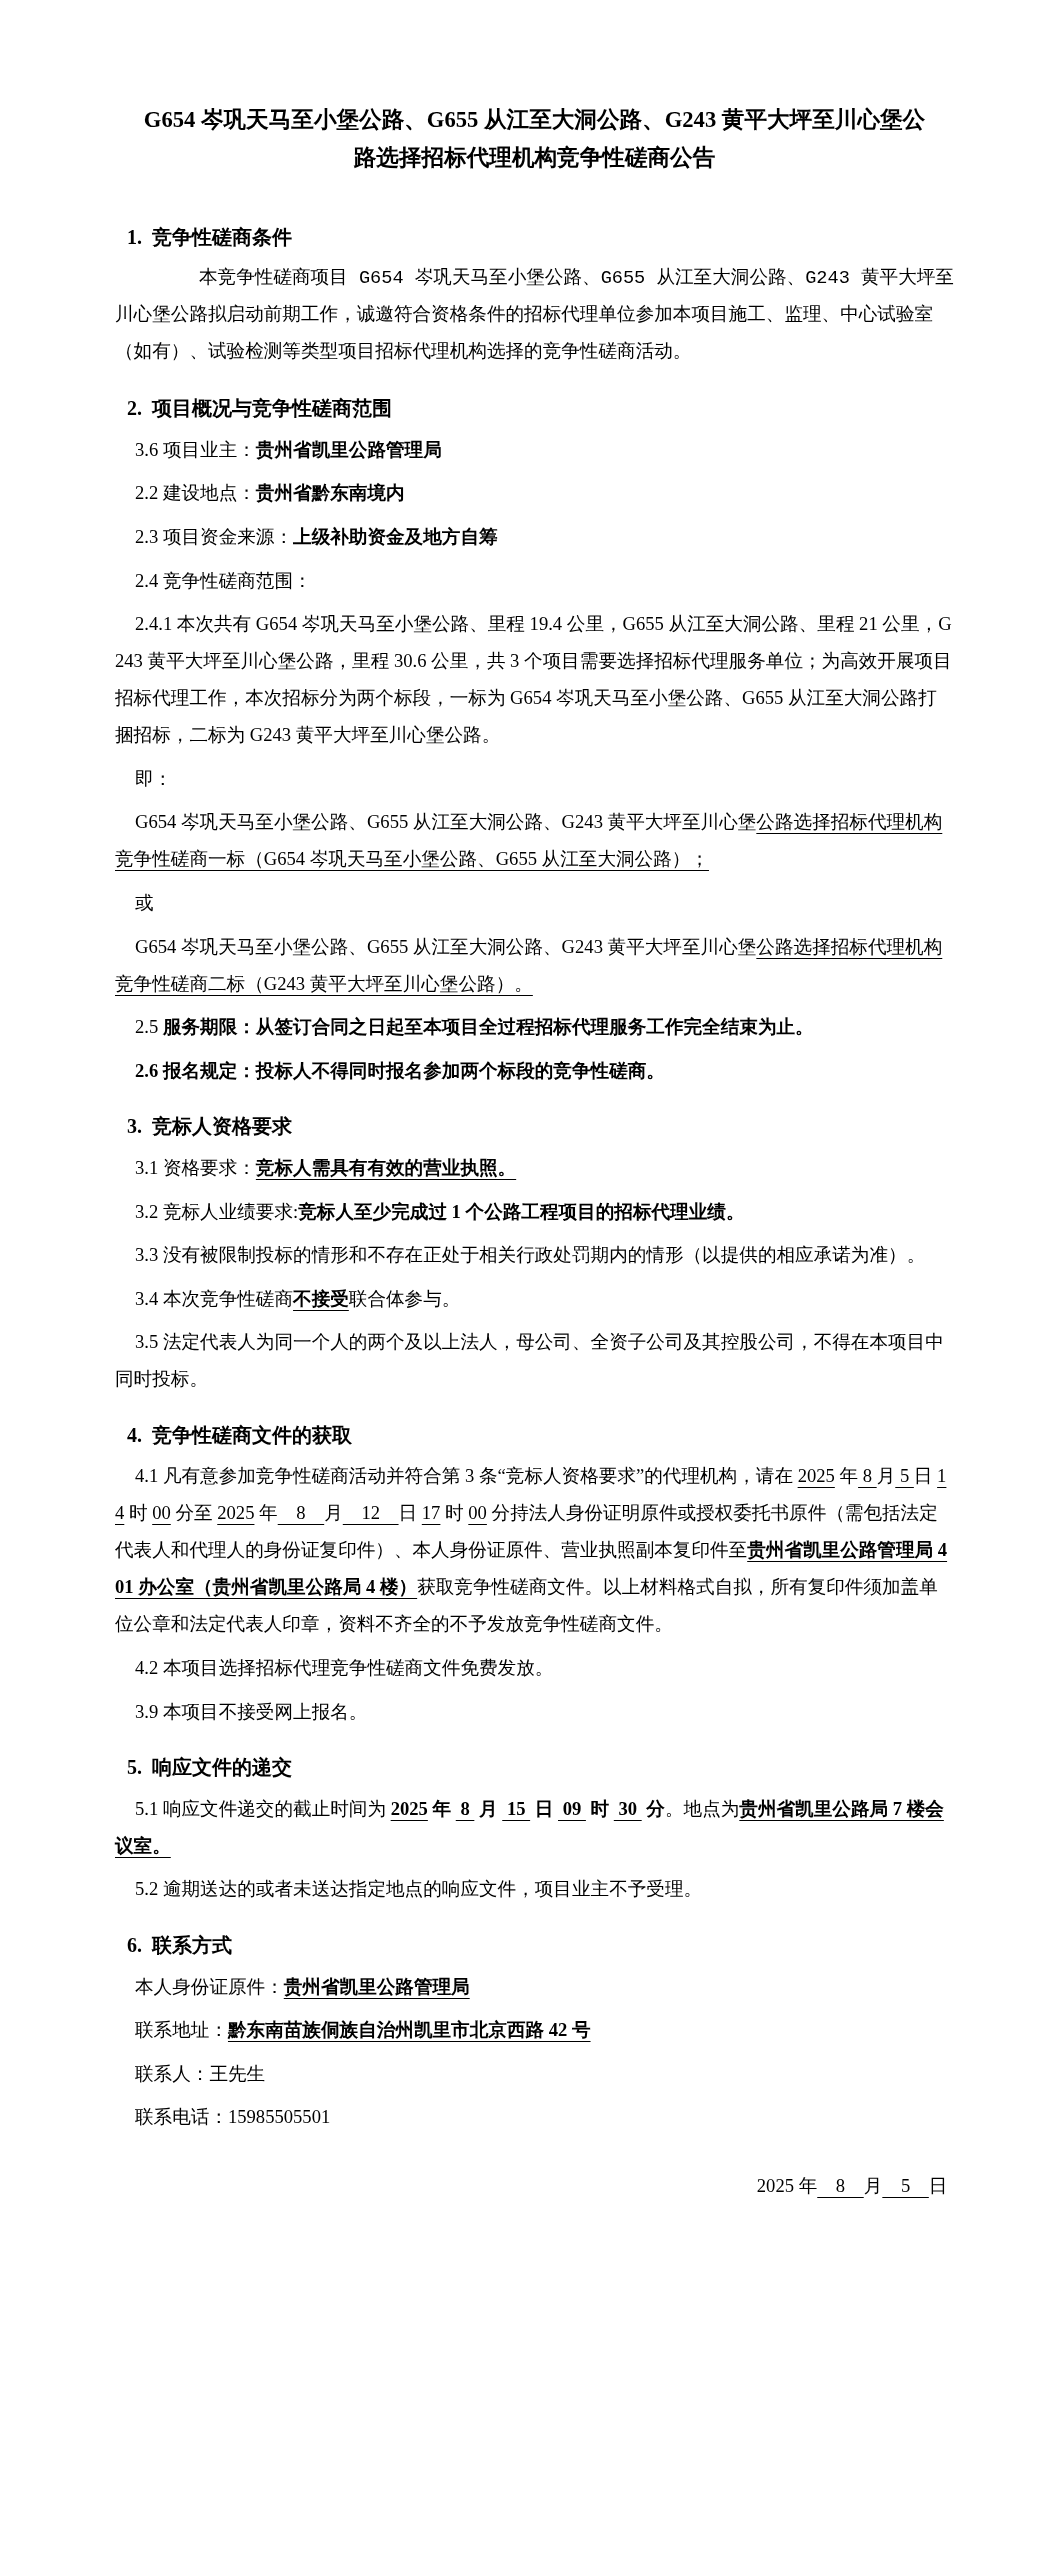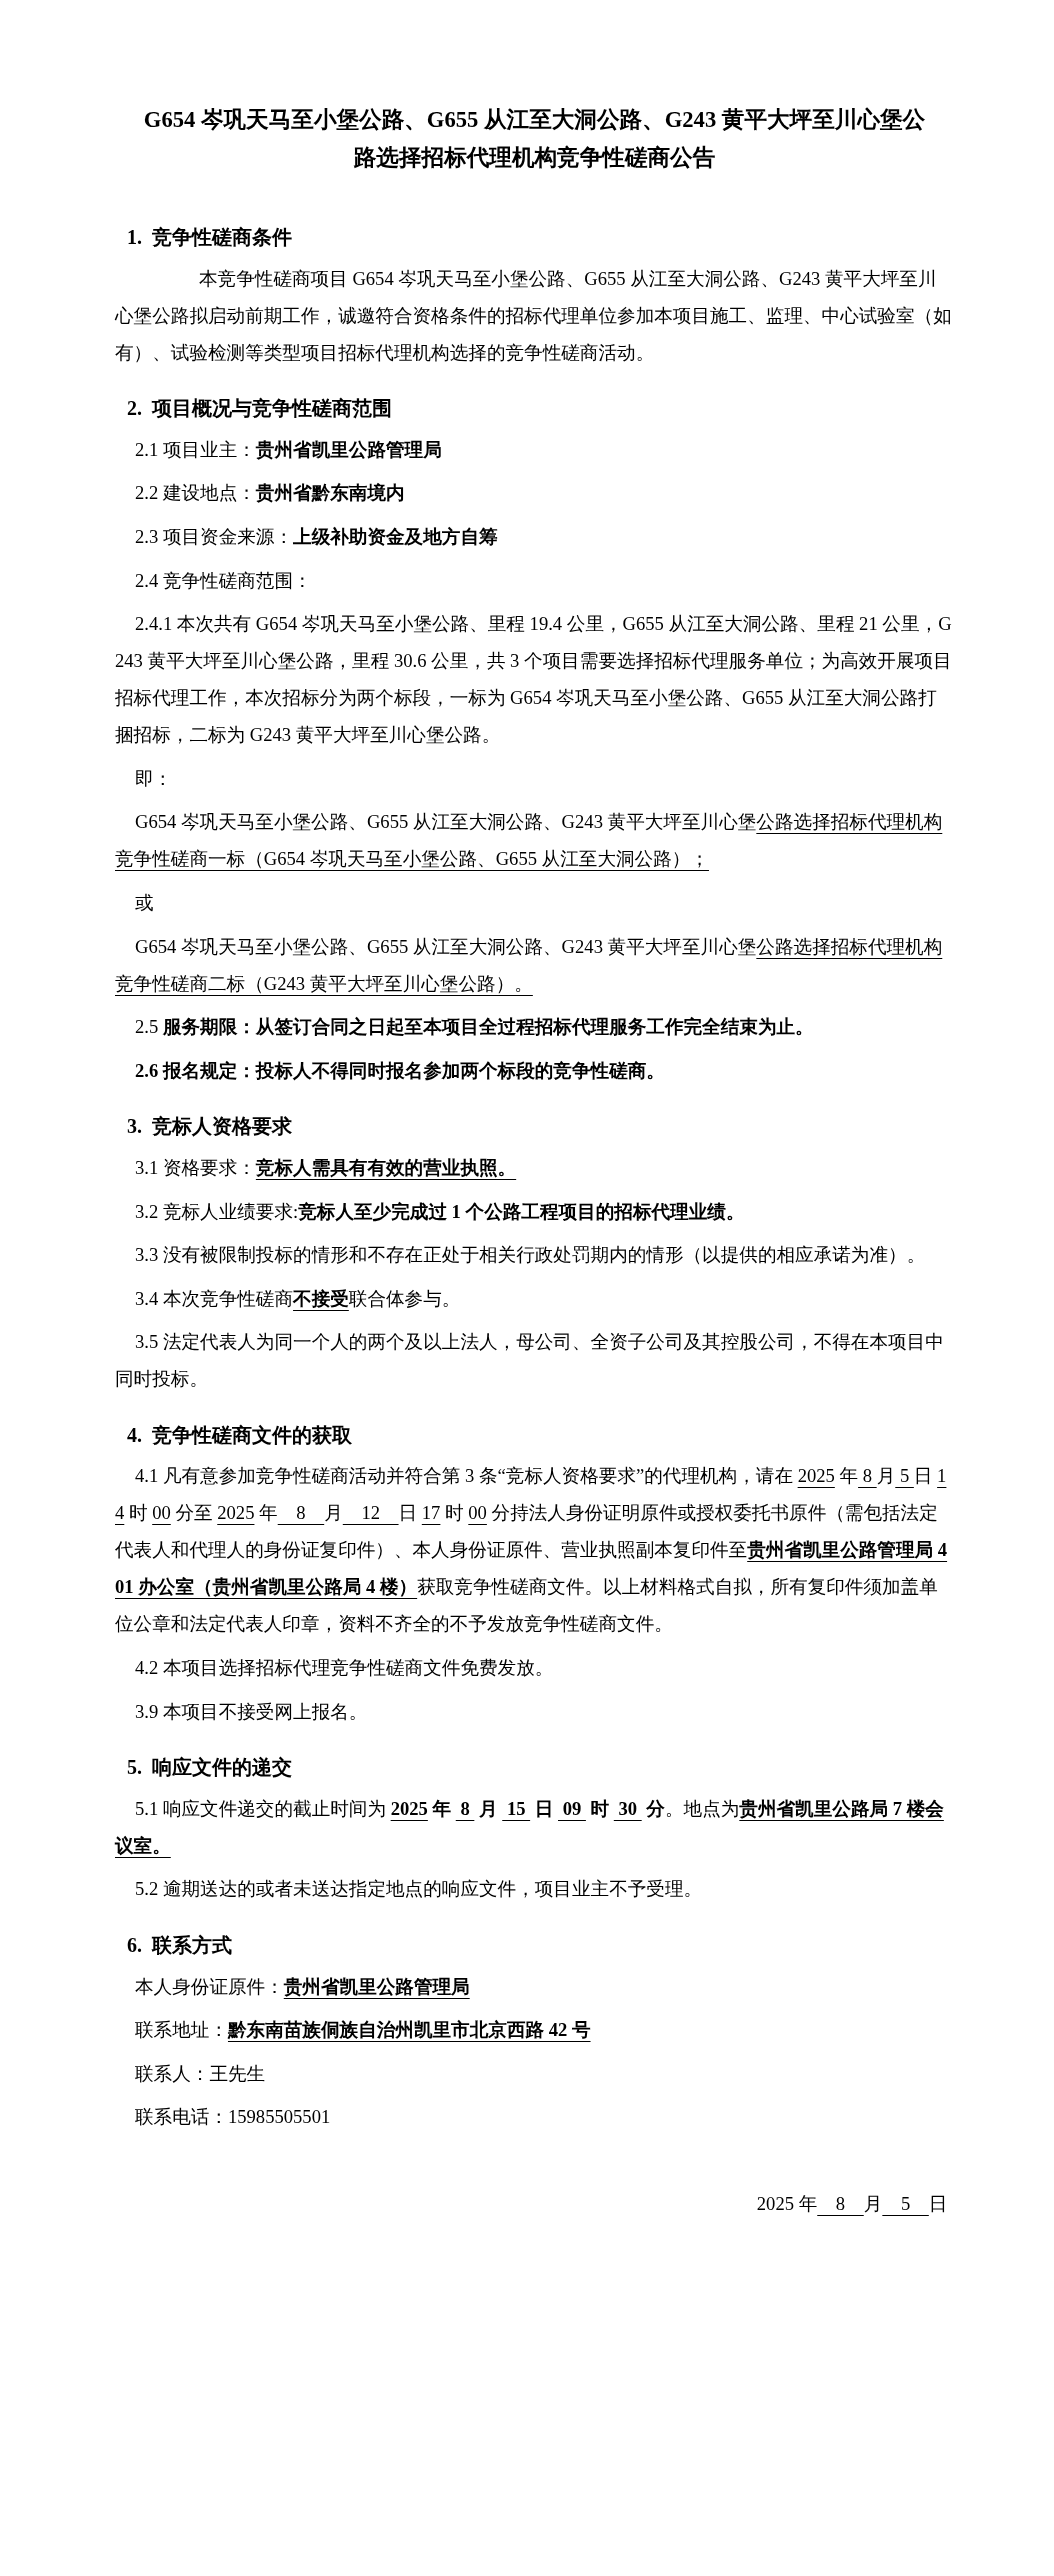"本竞争性磋商项目 G654 岑巩天马至小堡公路、G655" .ind-para { font-family: none -> Liberation Mono, monospace }
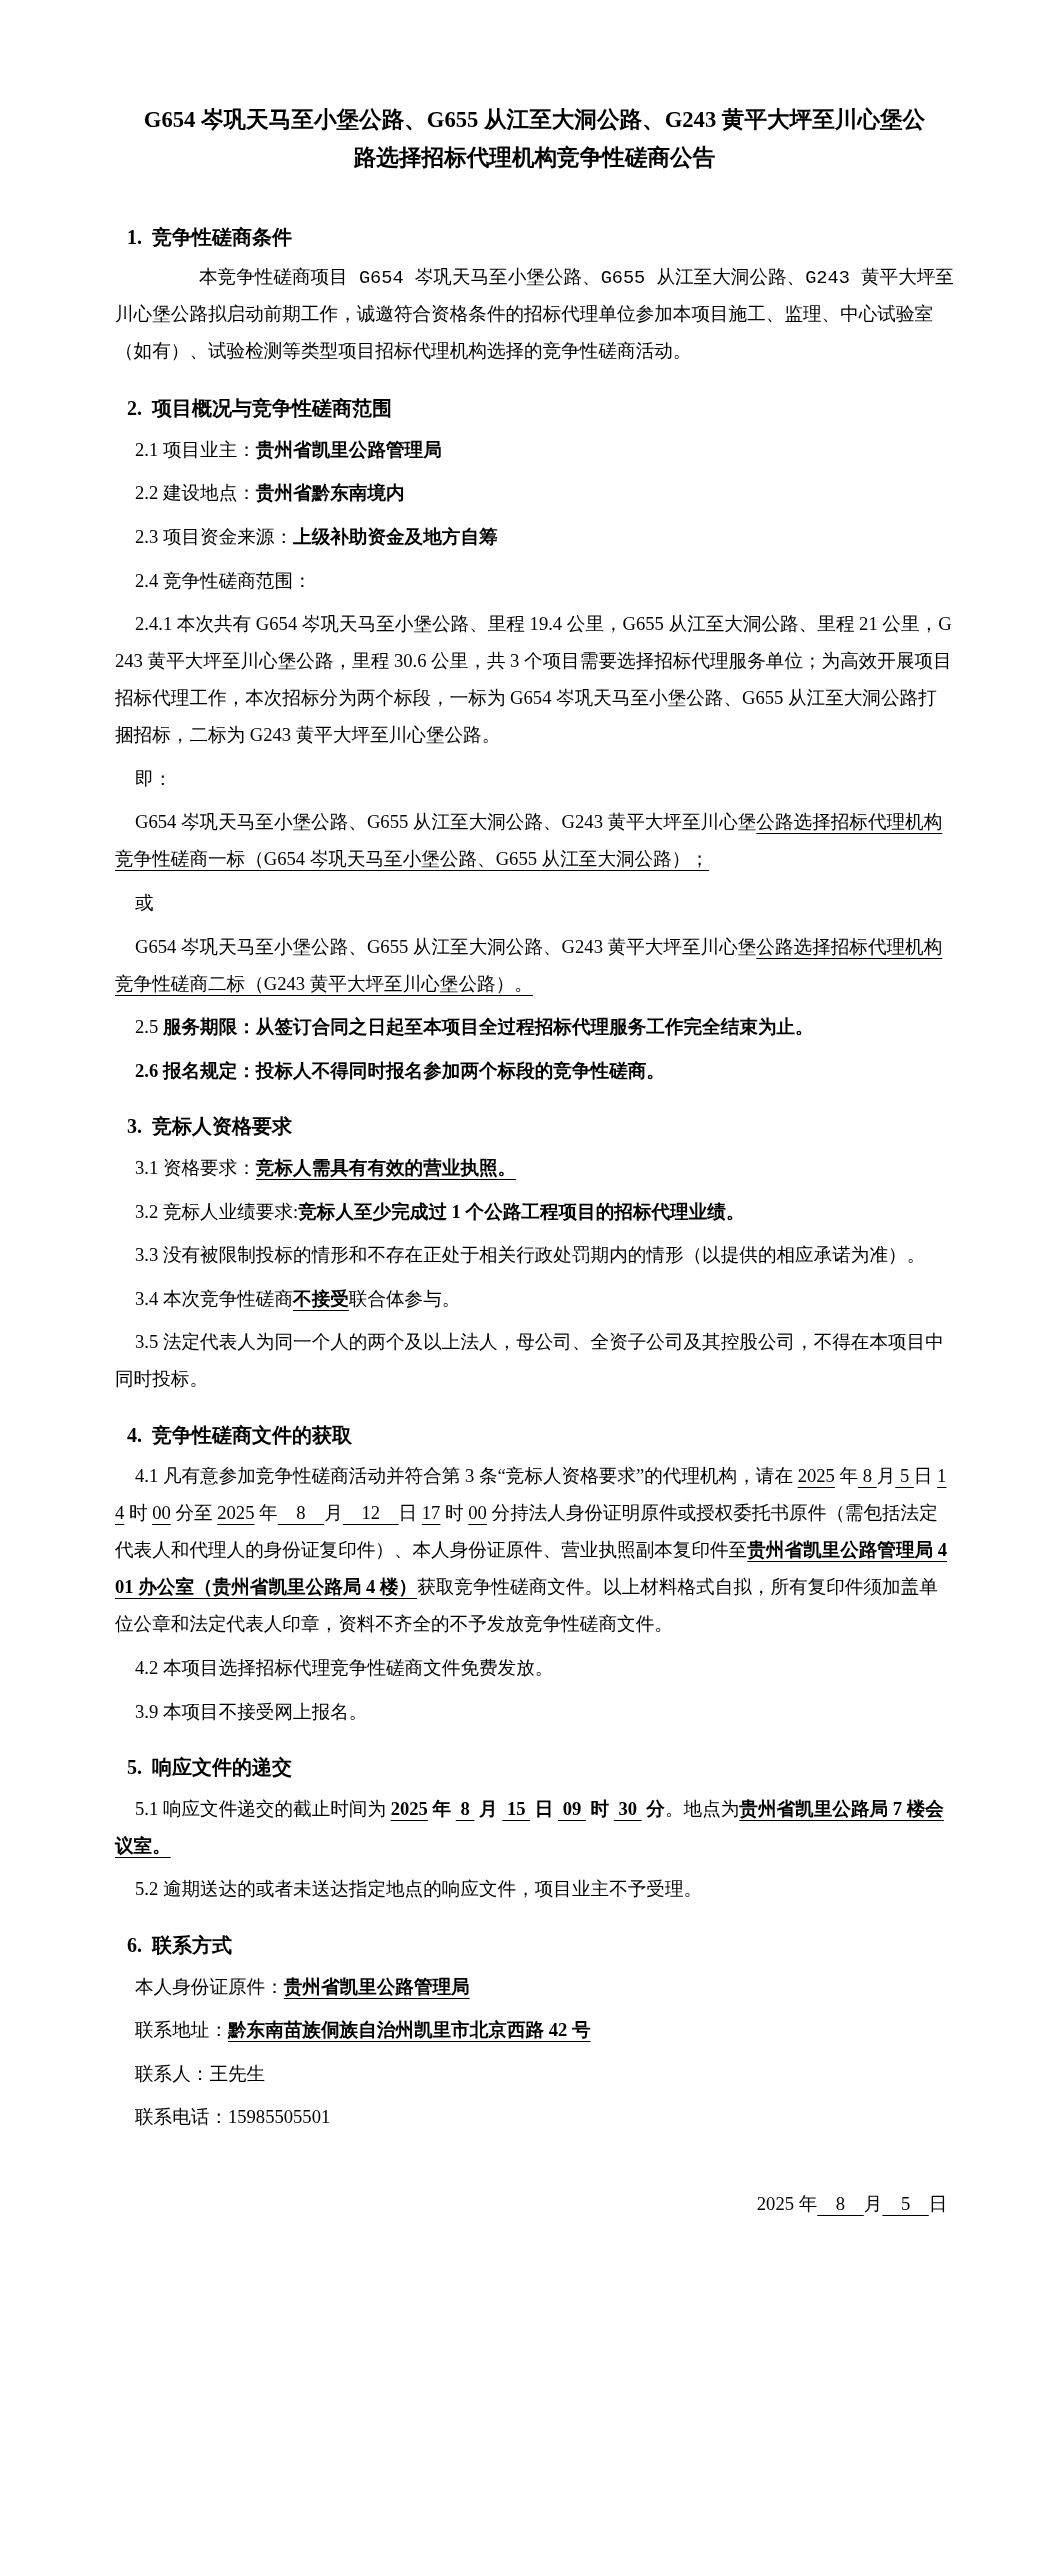"2.1 项目业主：" span { text: 2.1 -> 3.6 }
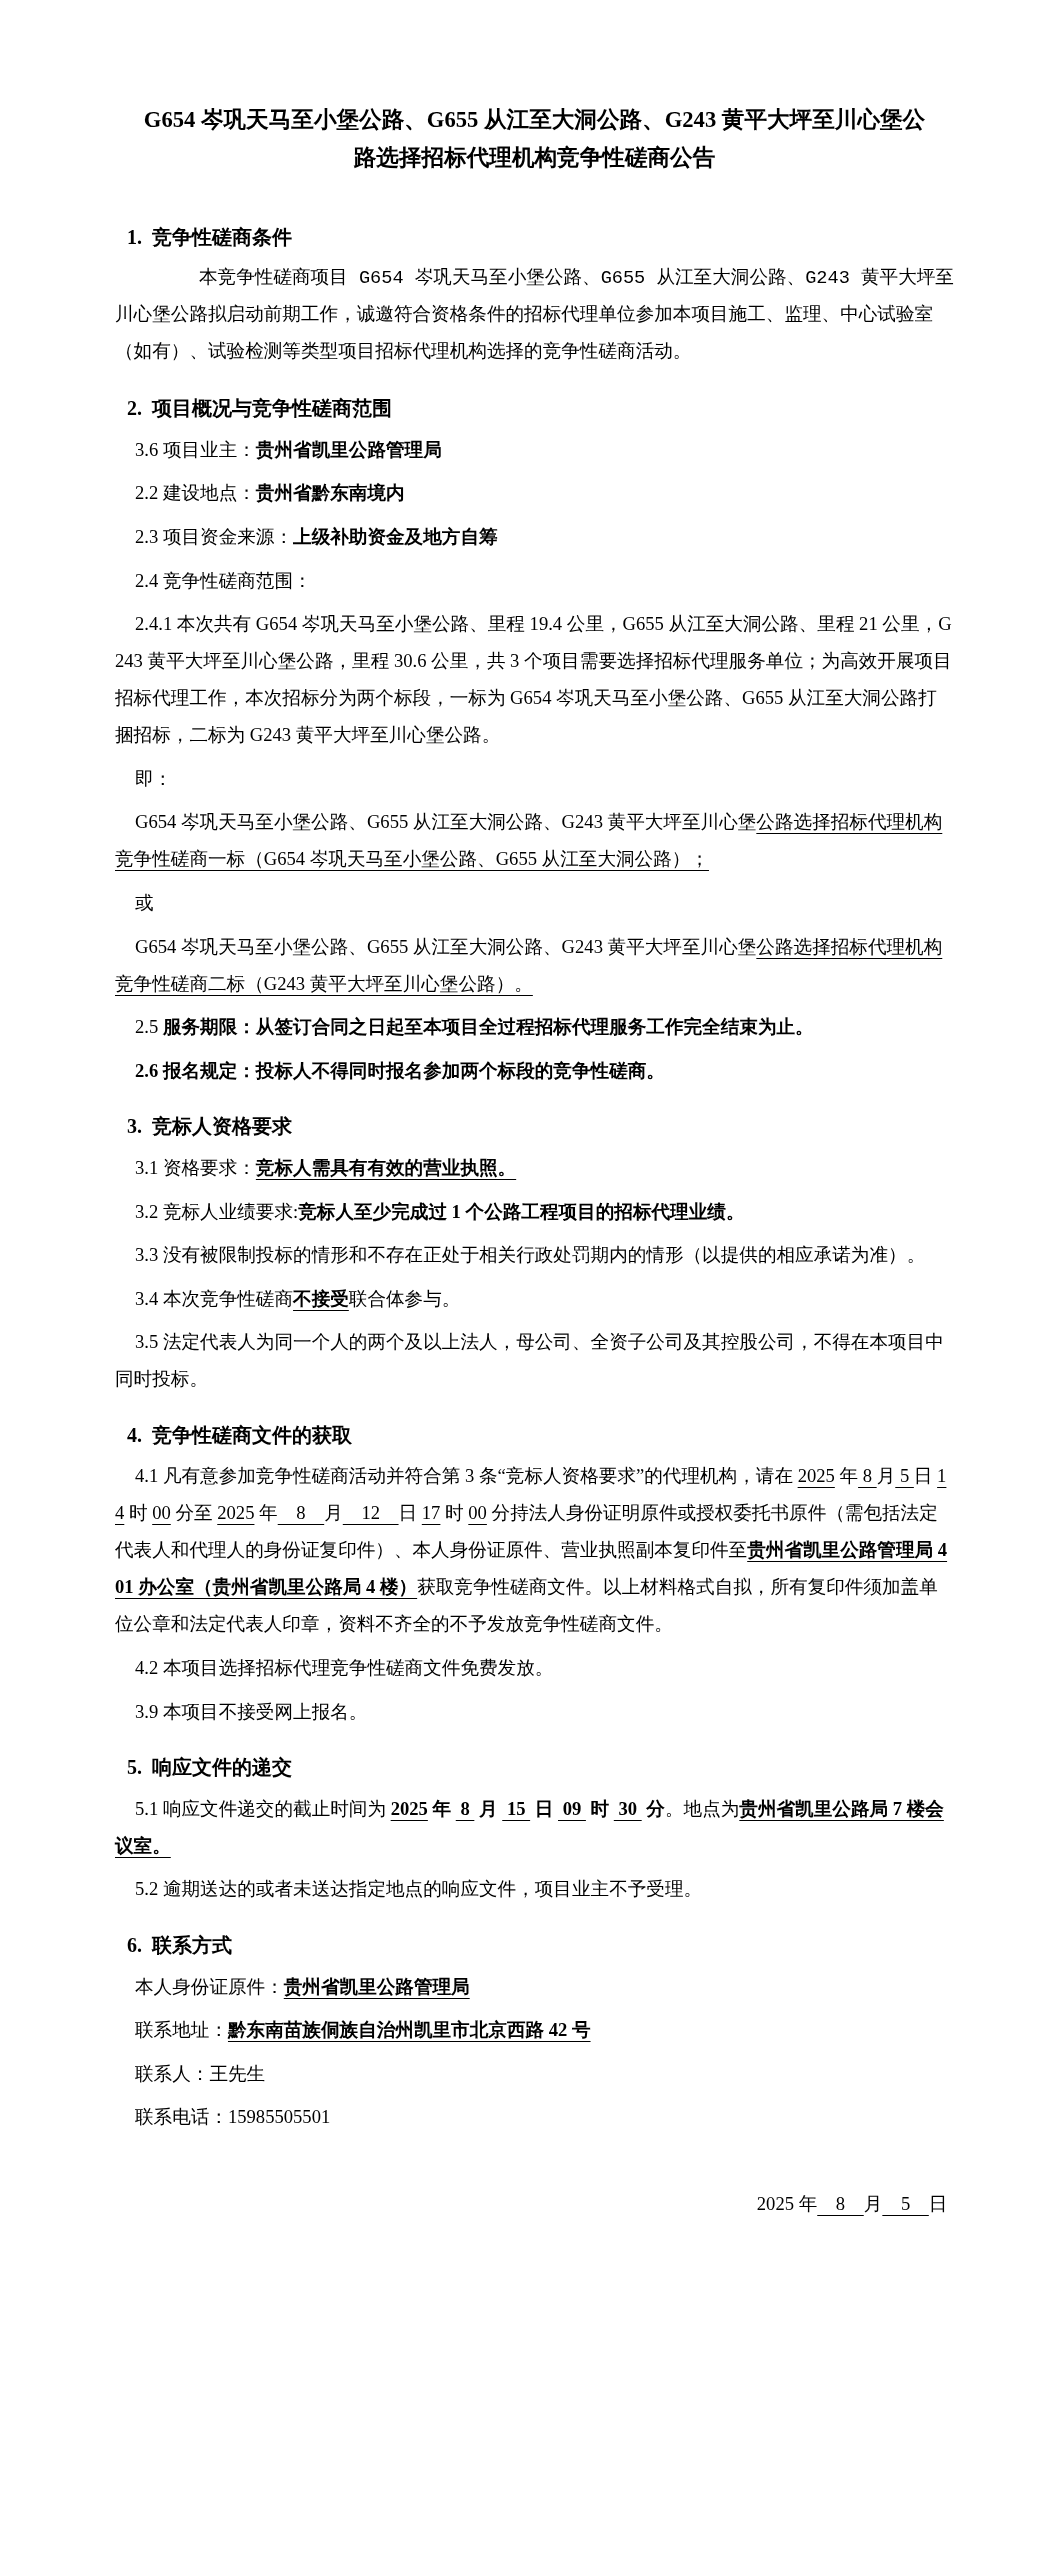"2025 年 8 月 5" .right { margin-top: 50px -> 32px }
